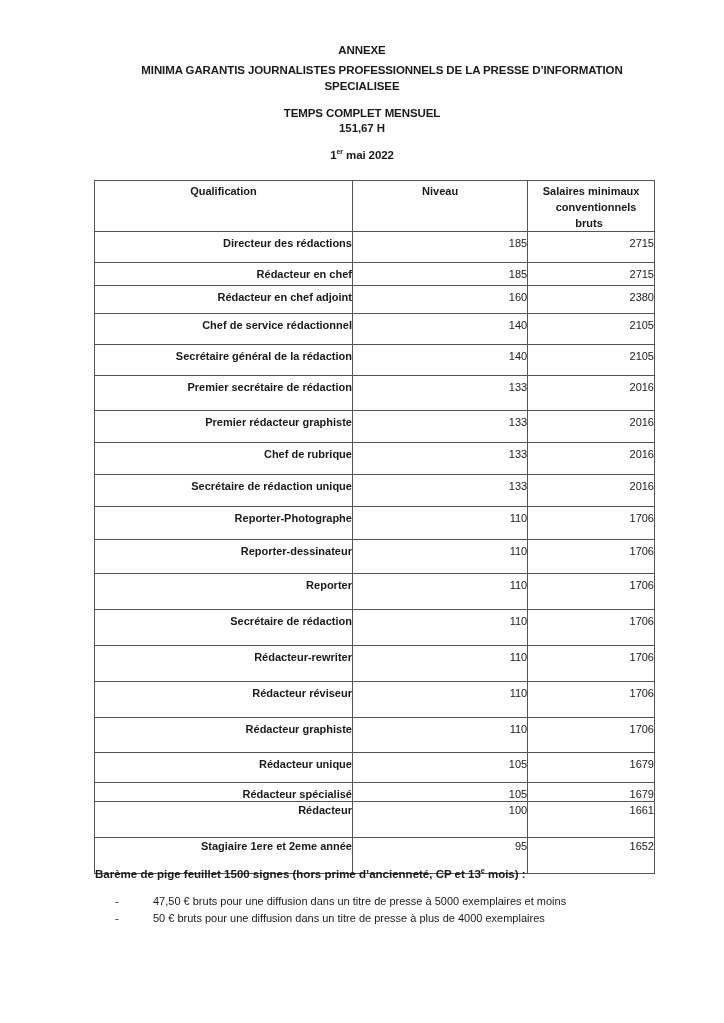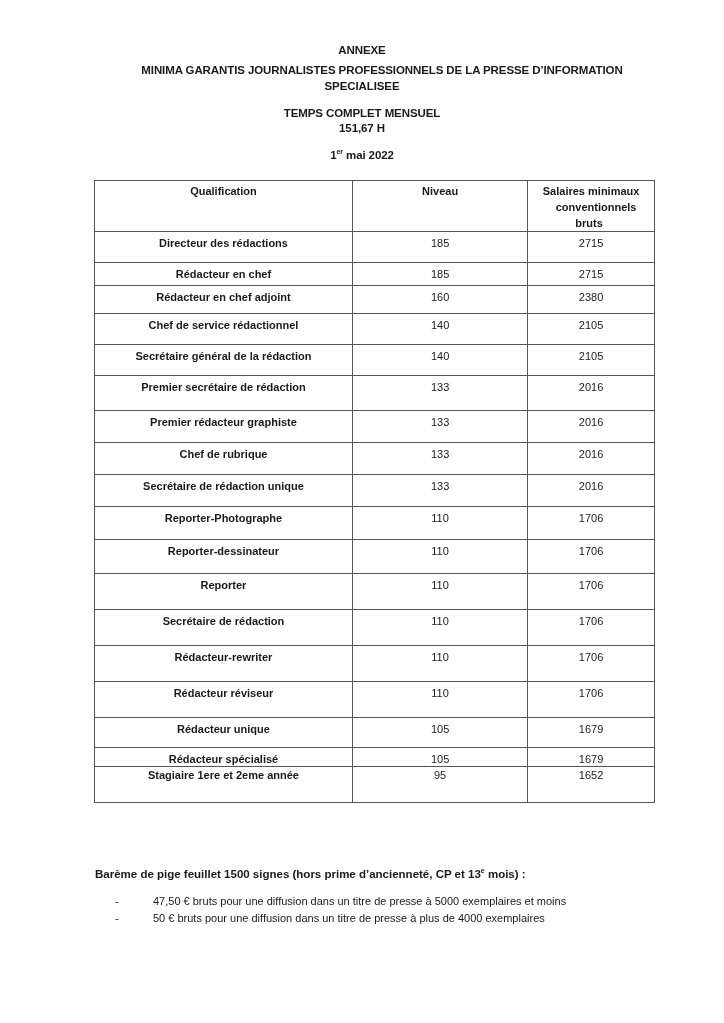"Directeur des rédactions" table.grid td { text-align: center -> right }
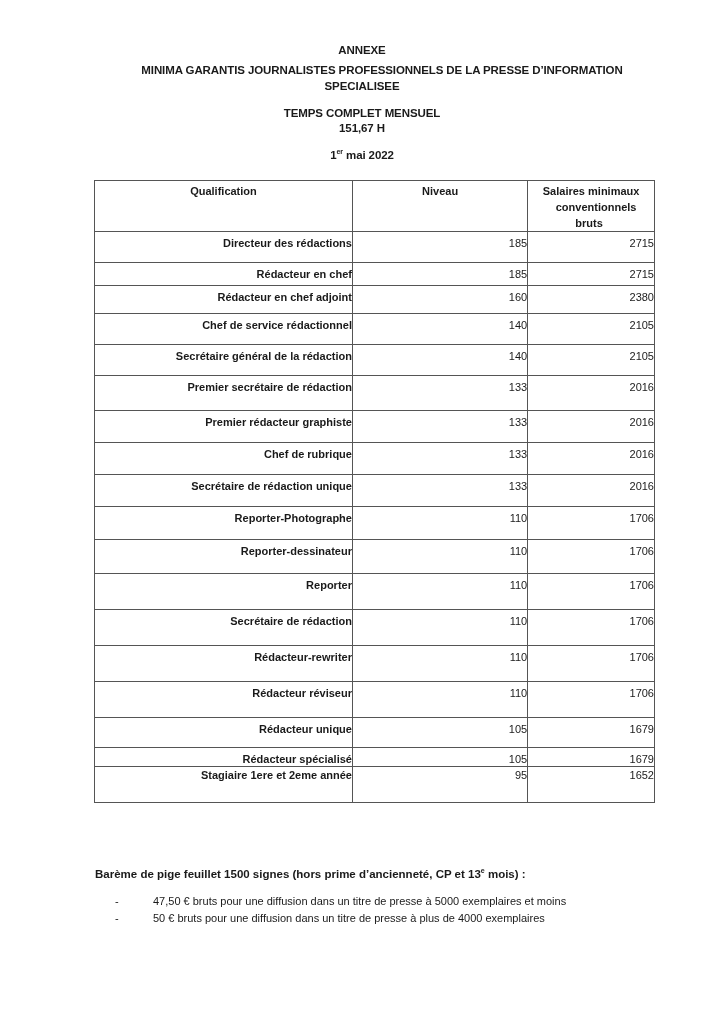"Rédacteur graphiste" tr { html: none -> <tr> <td>Rédacteur graphiste</td> <td>110</td> <td>1706</td> </tr> }
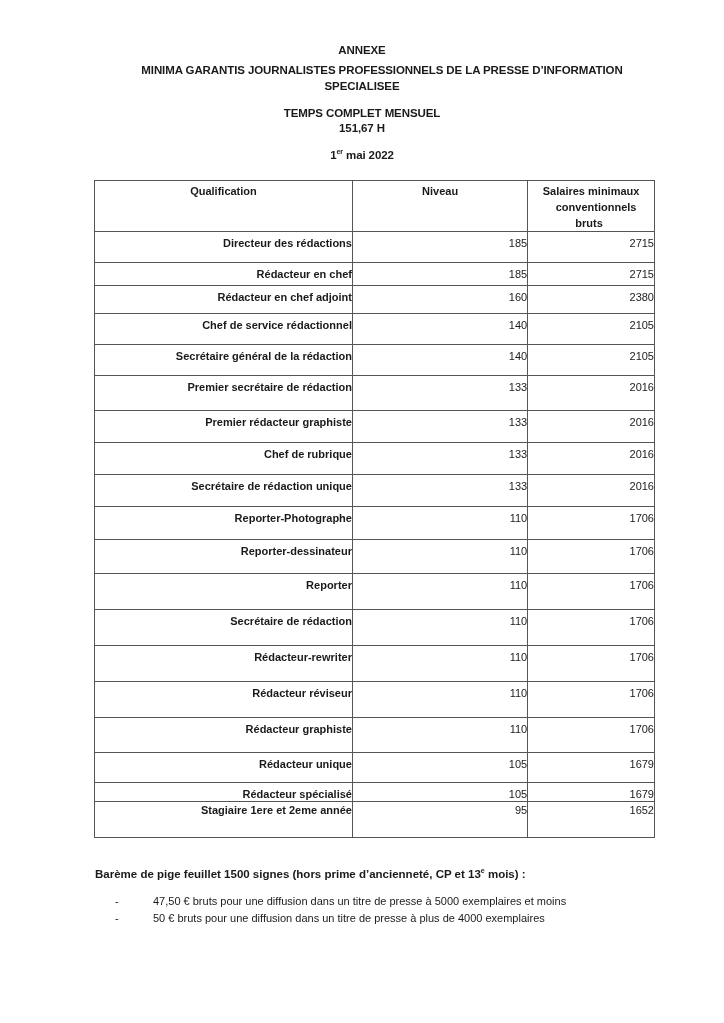"Rédacteur" tr { html: none -> <tr> <td>Rédacteur</td> <td>100</td> <td>1661</td> </tr> }
